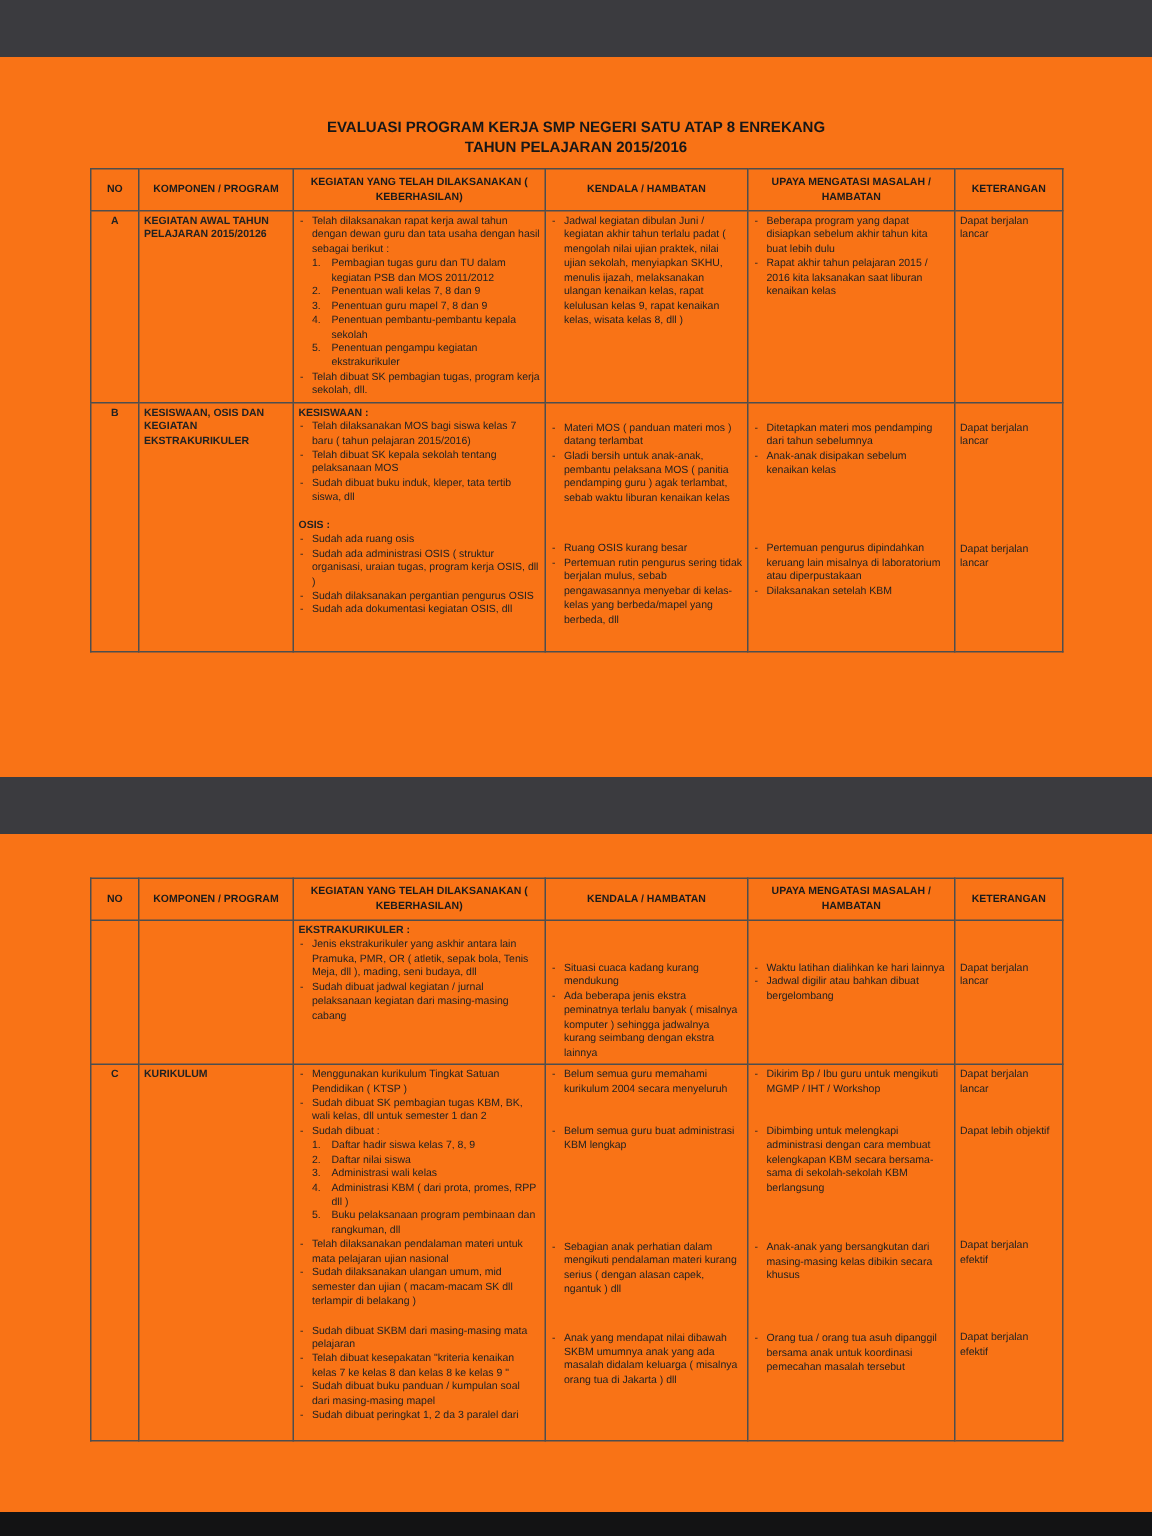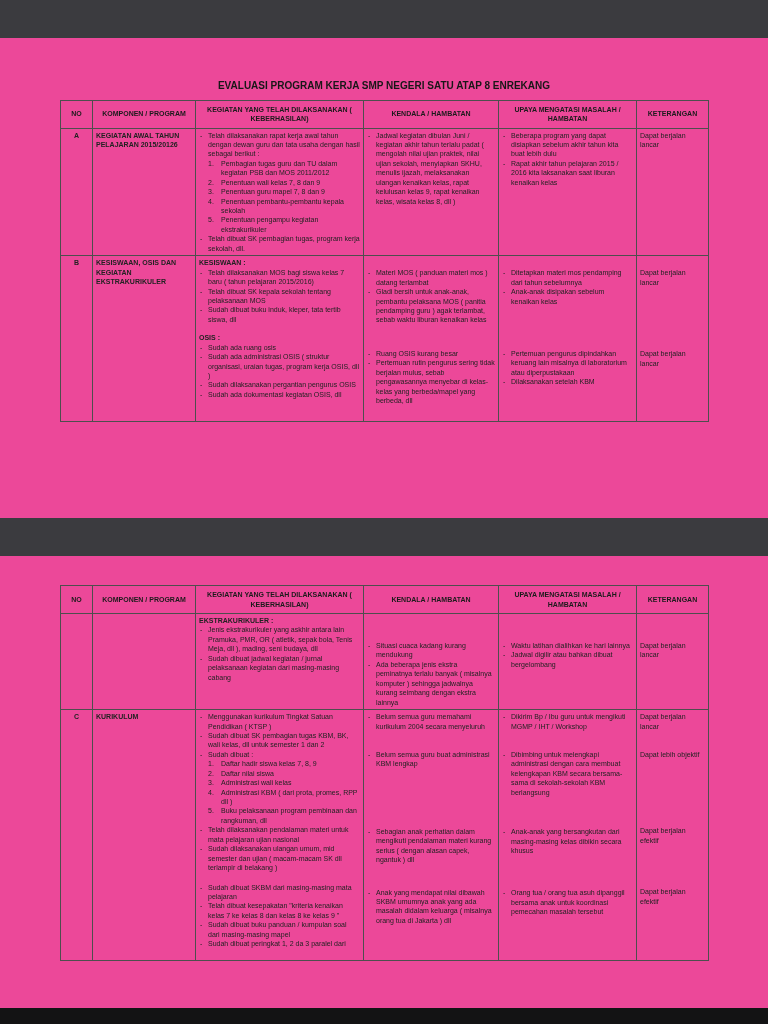"EVALUASI PROGRAM KERJA SMP NEGERI" .page { background: #ec4899 -> #f97316 }
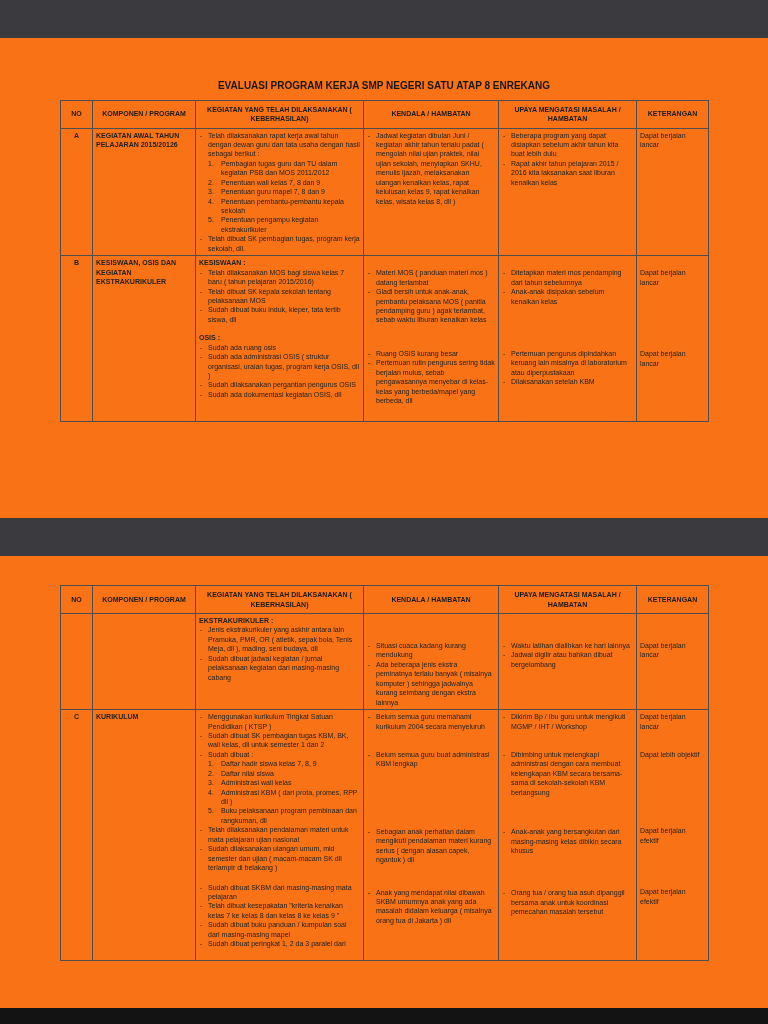"TAHUN PELAJARAN 2015/2016" div { html: none -> <div>TAHUN PELAJARAN 2015/2016</div> }
